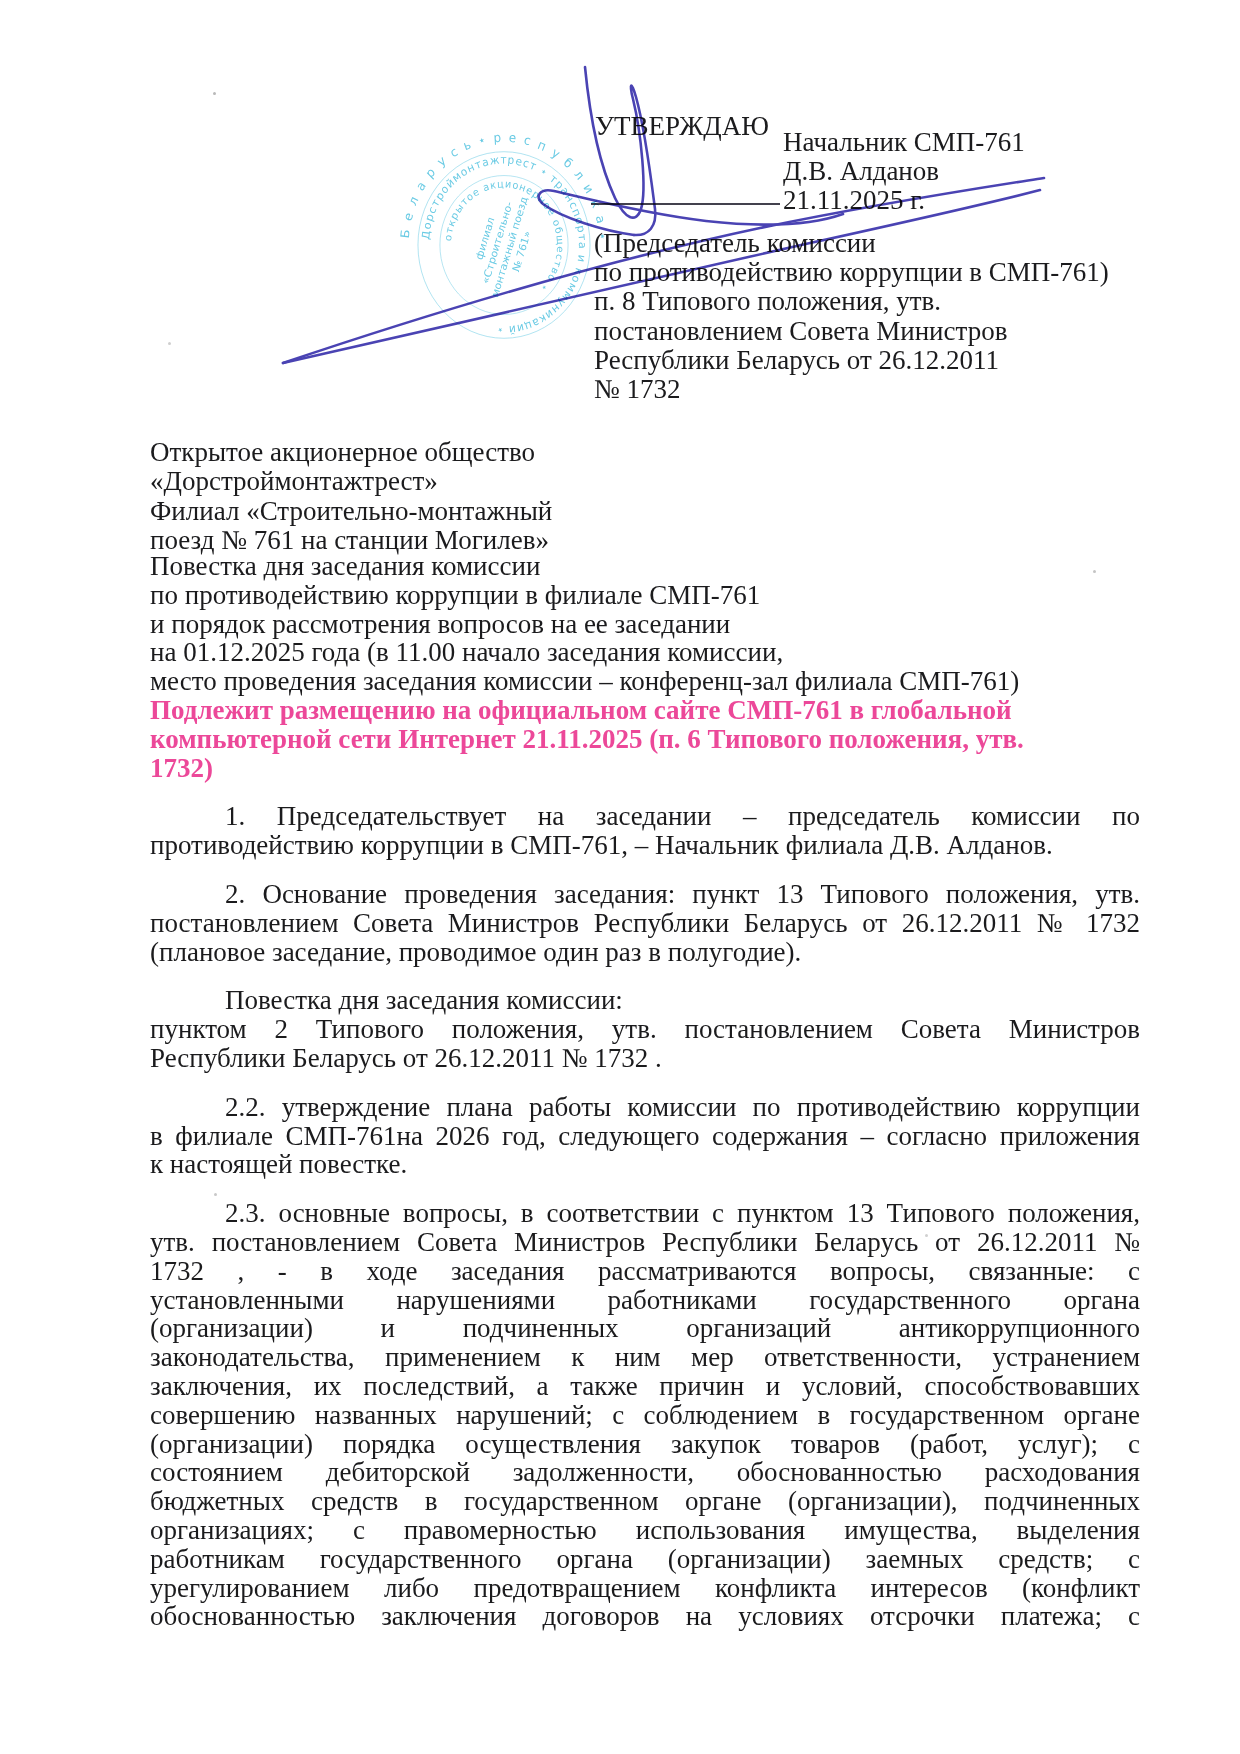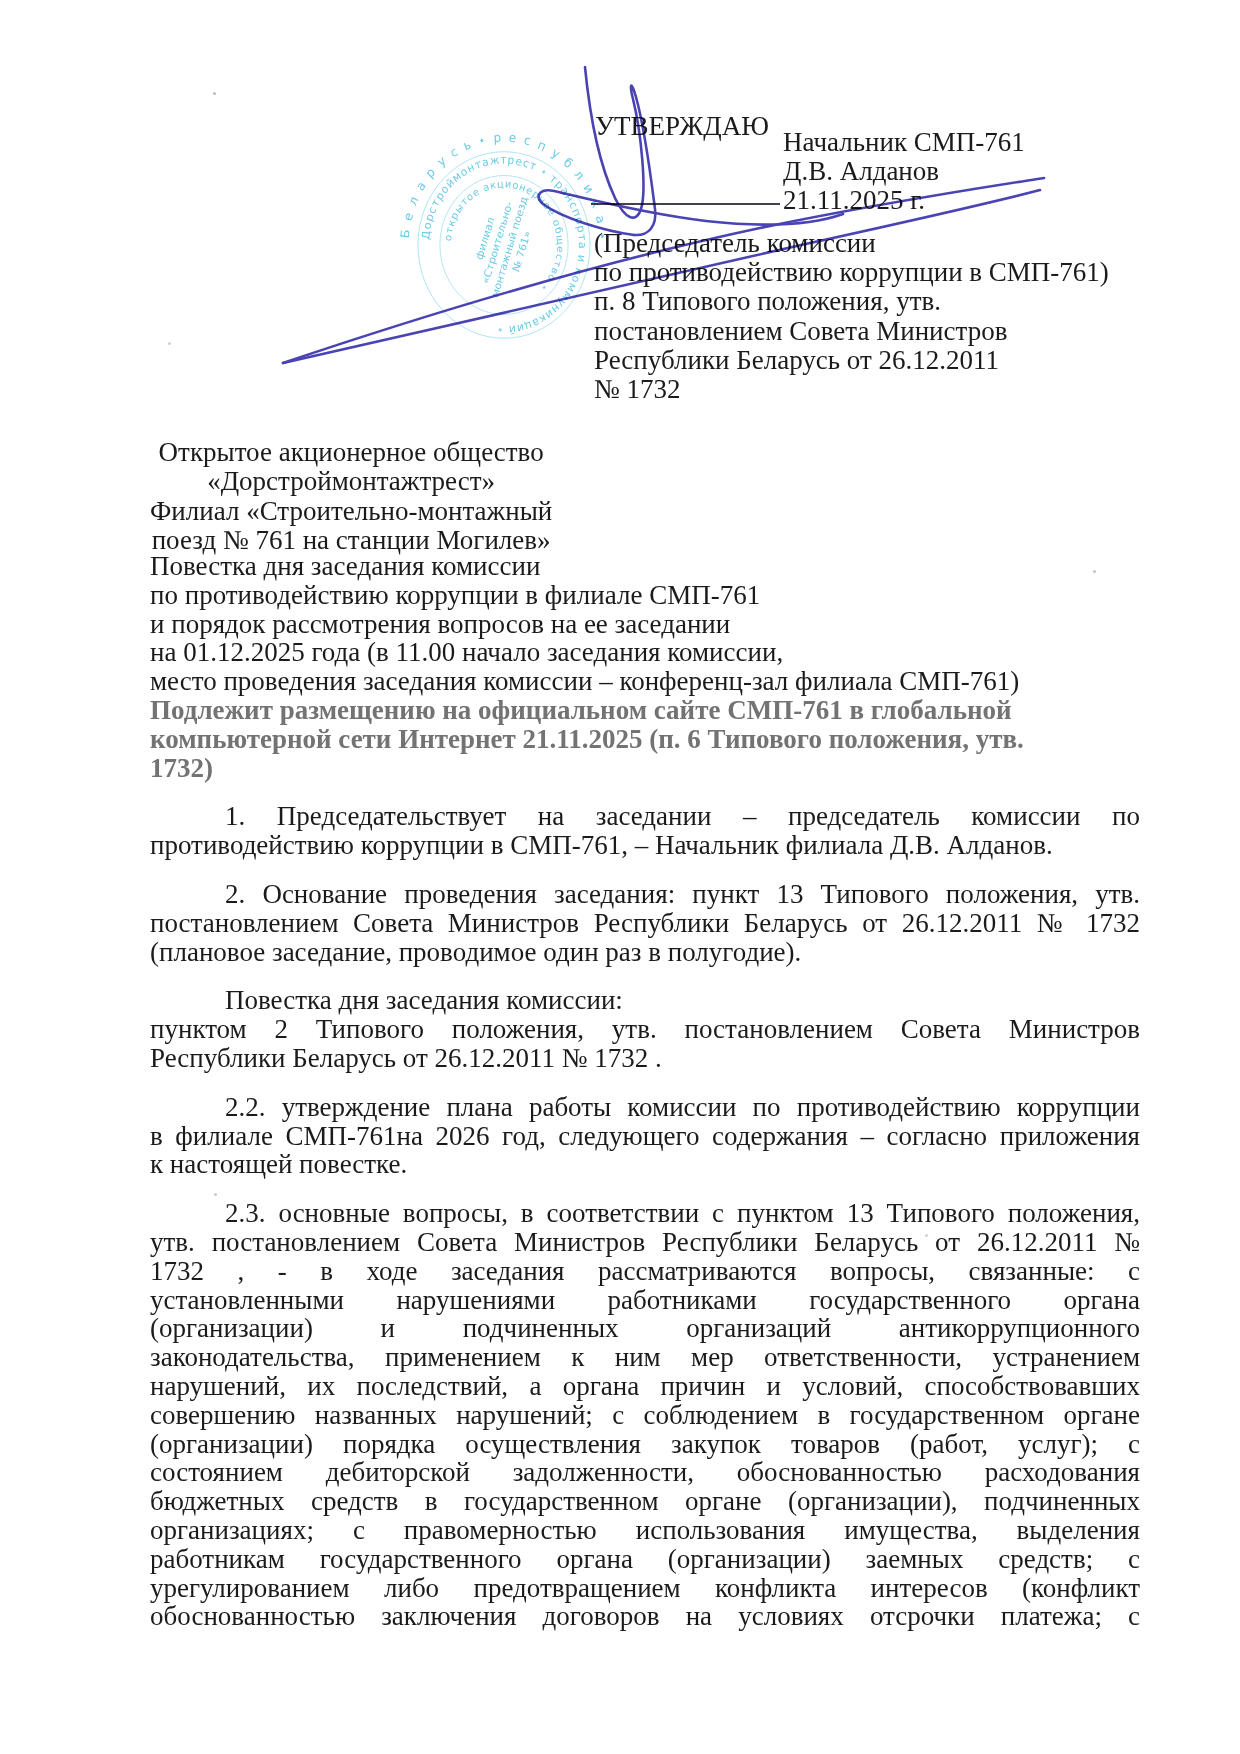"Открытое акционерное общество" .org-block { text-align: center -> none }
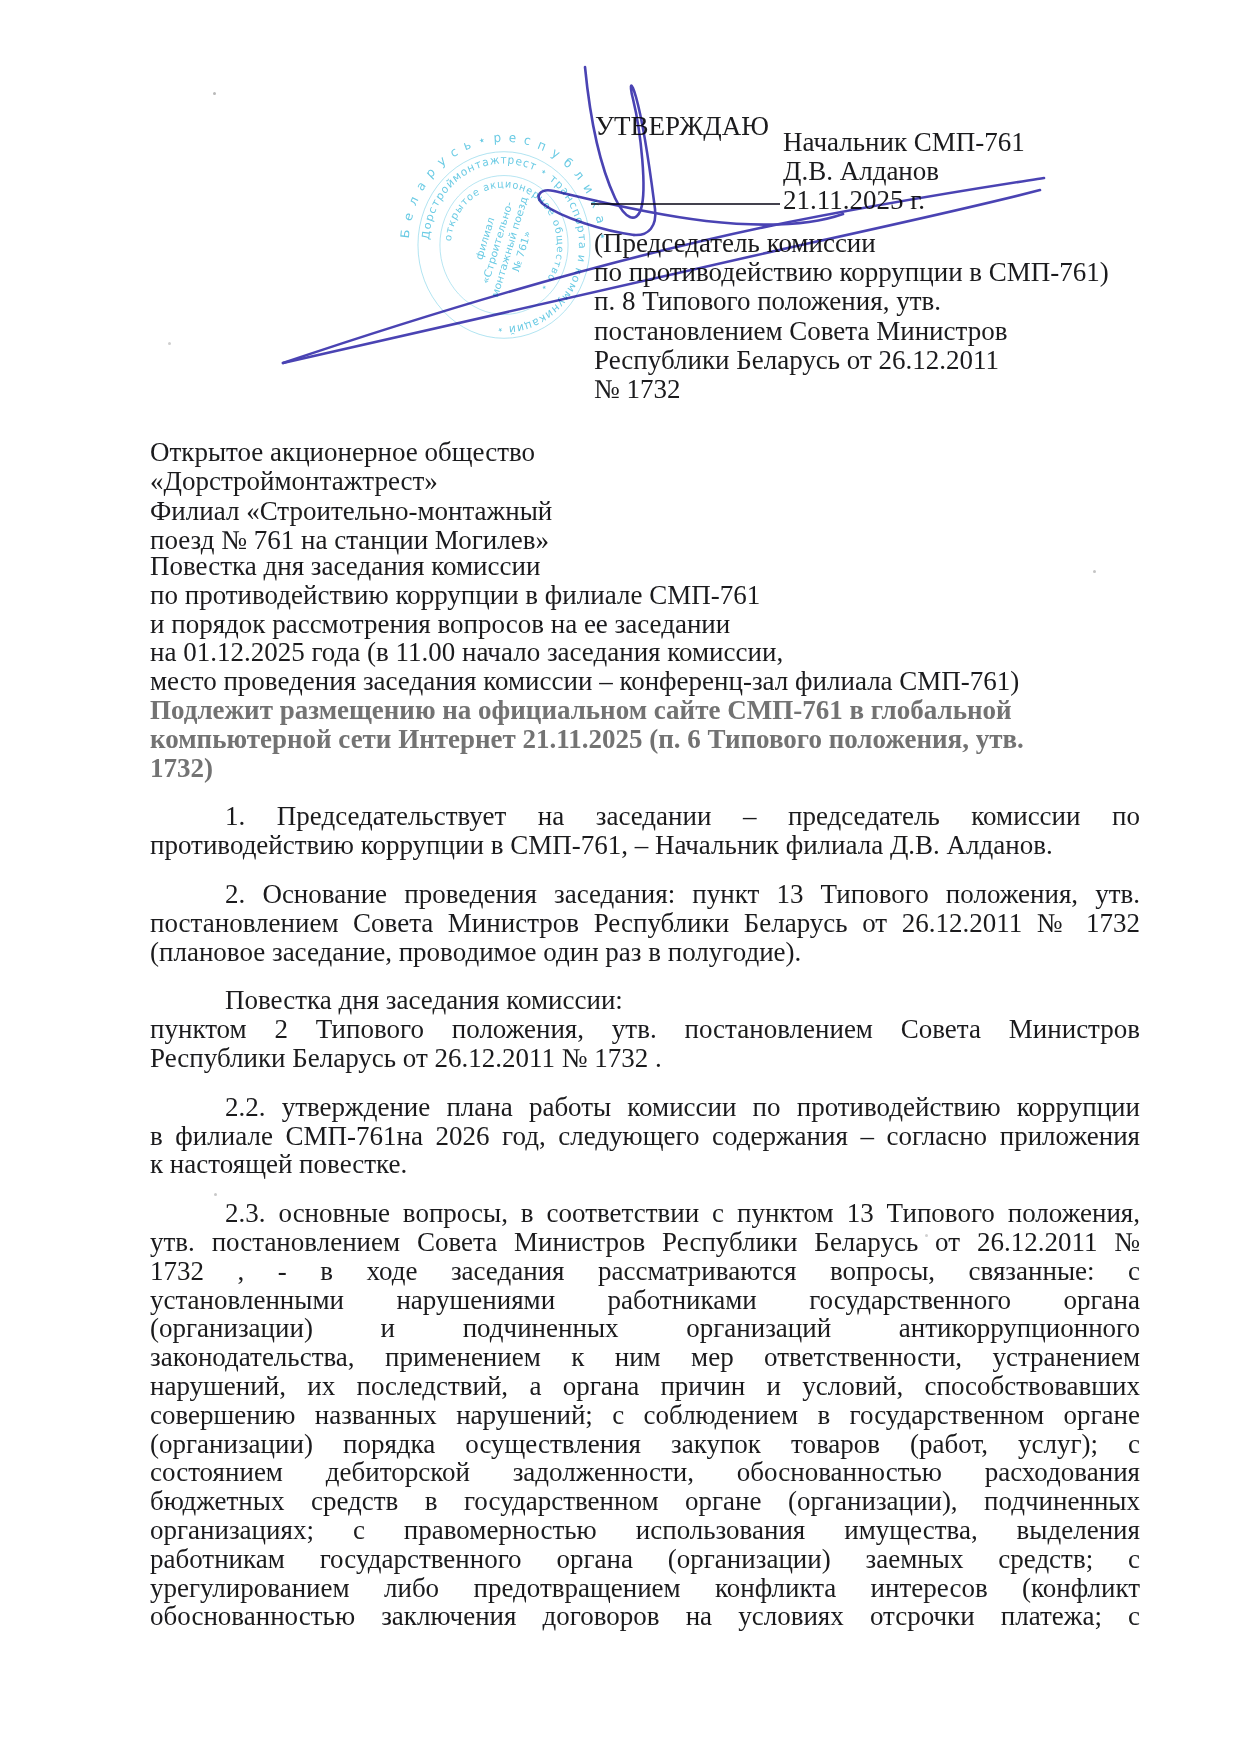"Подлежит размещению на официальном сайте" .bline.b { color: #737373 -> #ec4899 }
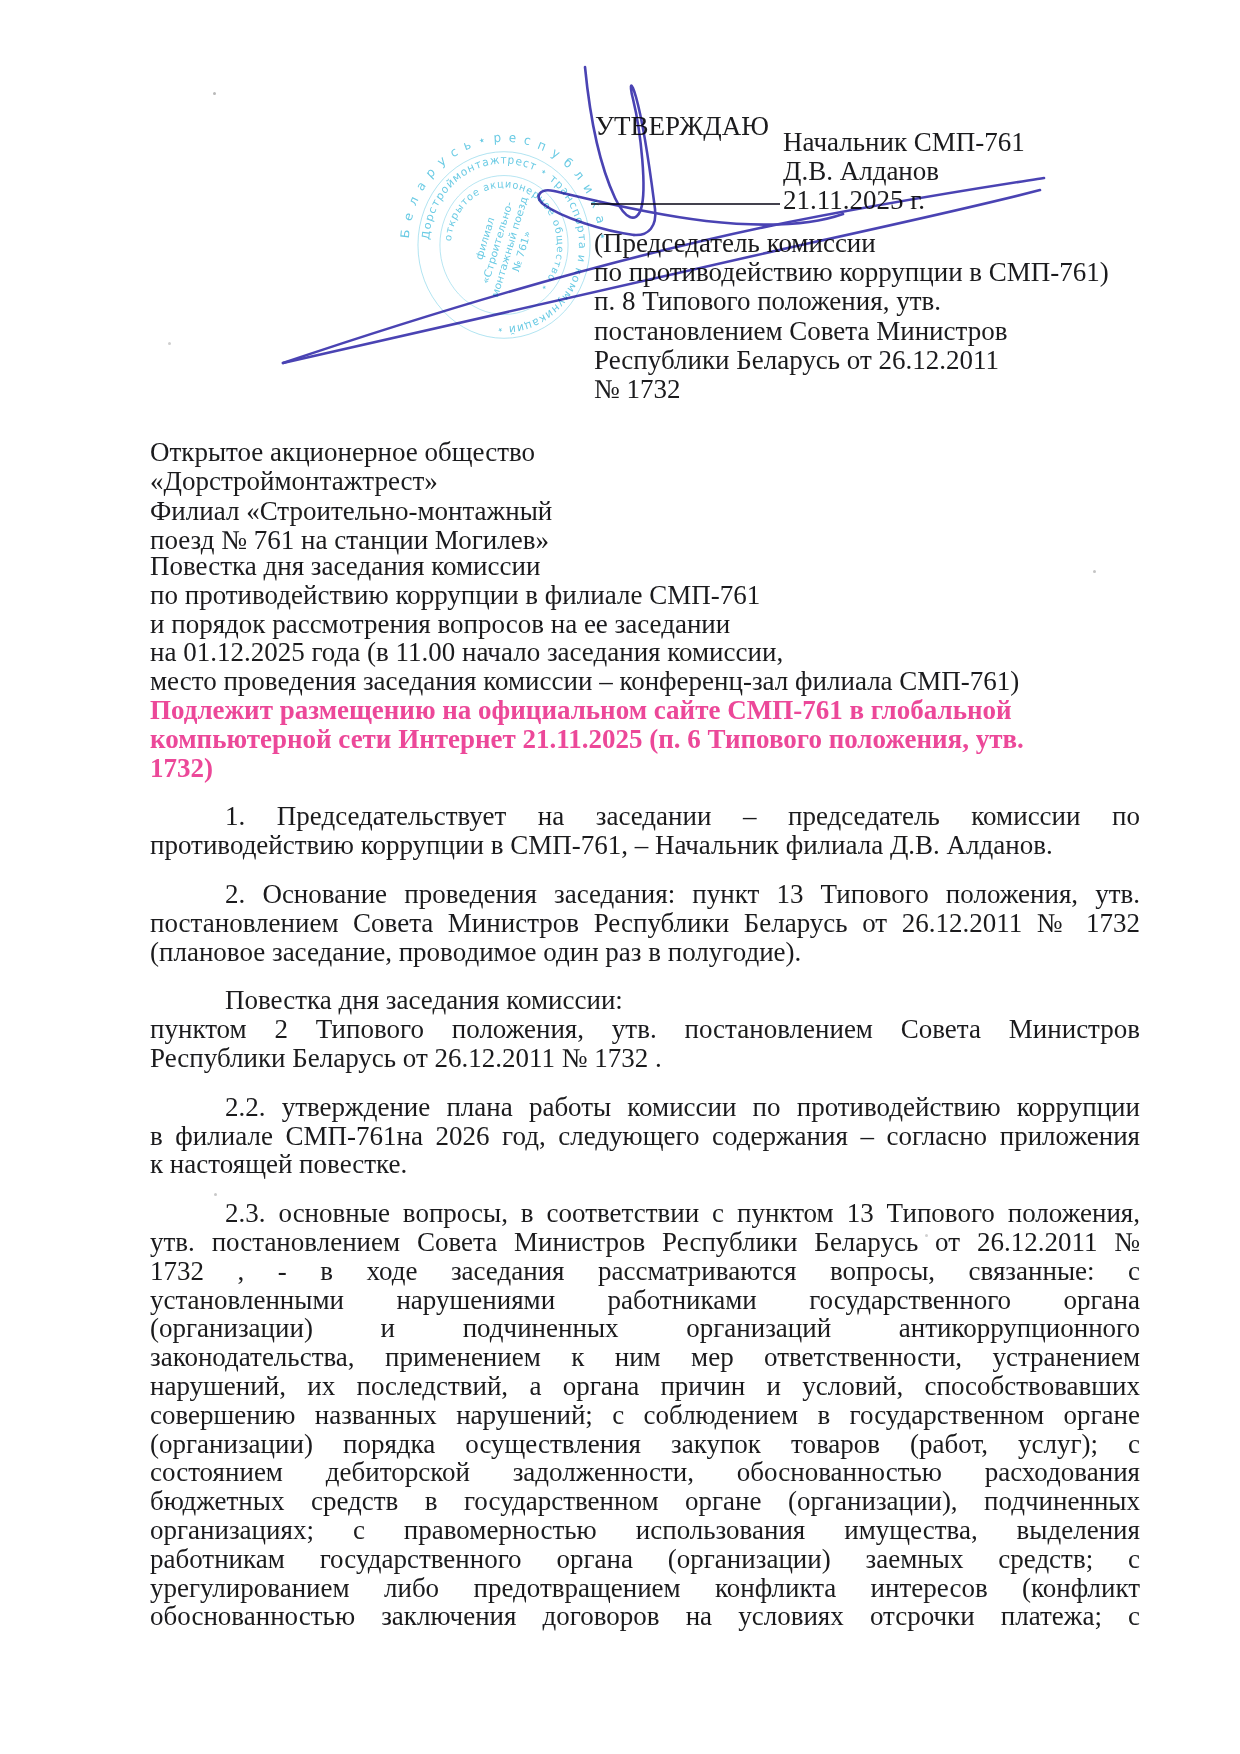"нарушений, их последствий, а органа" div.bline { text: нарушений, их последствий, а органа -> заключения, их последствий, а также }
